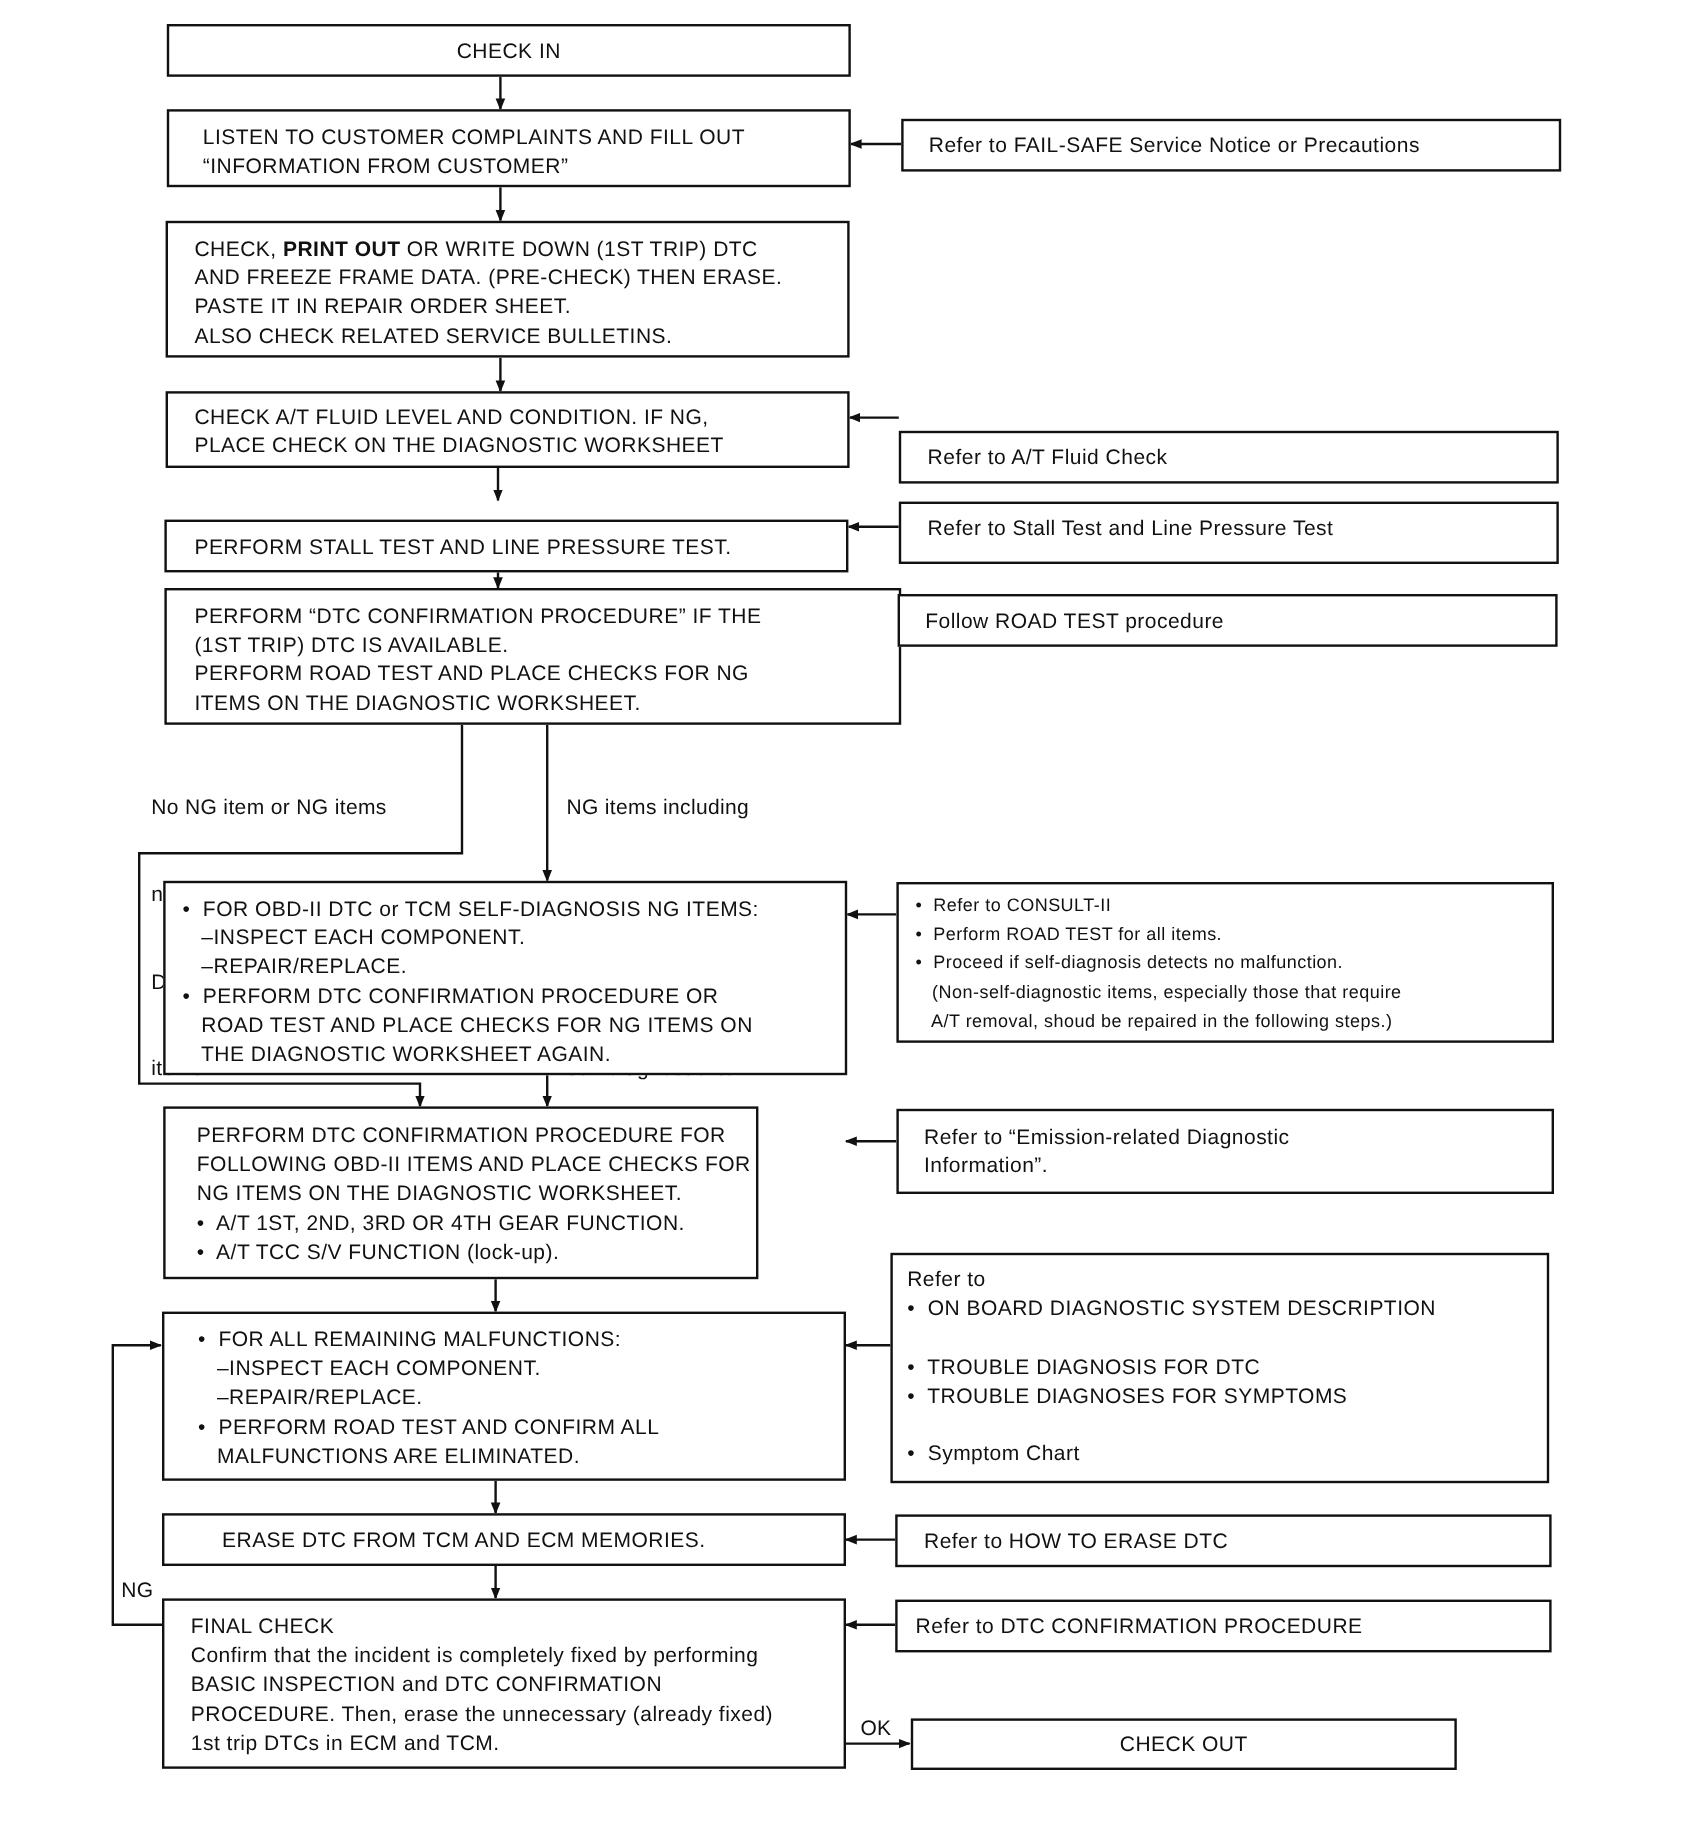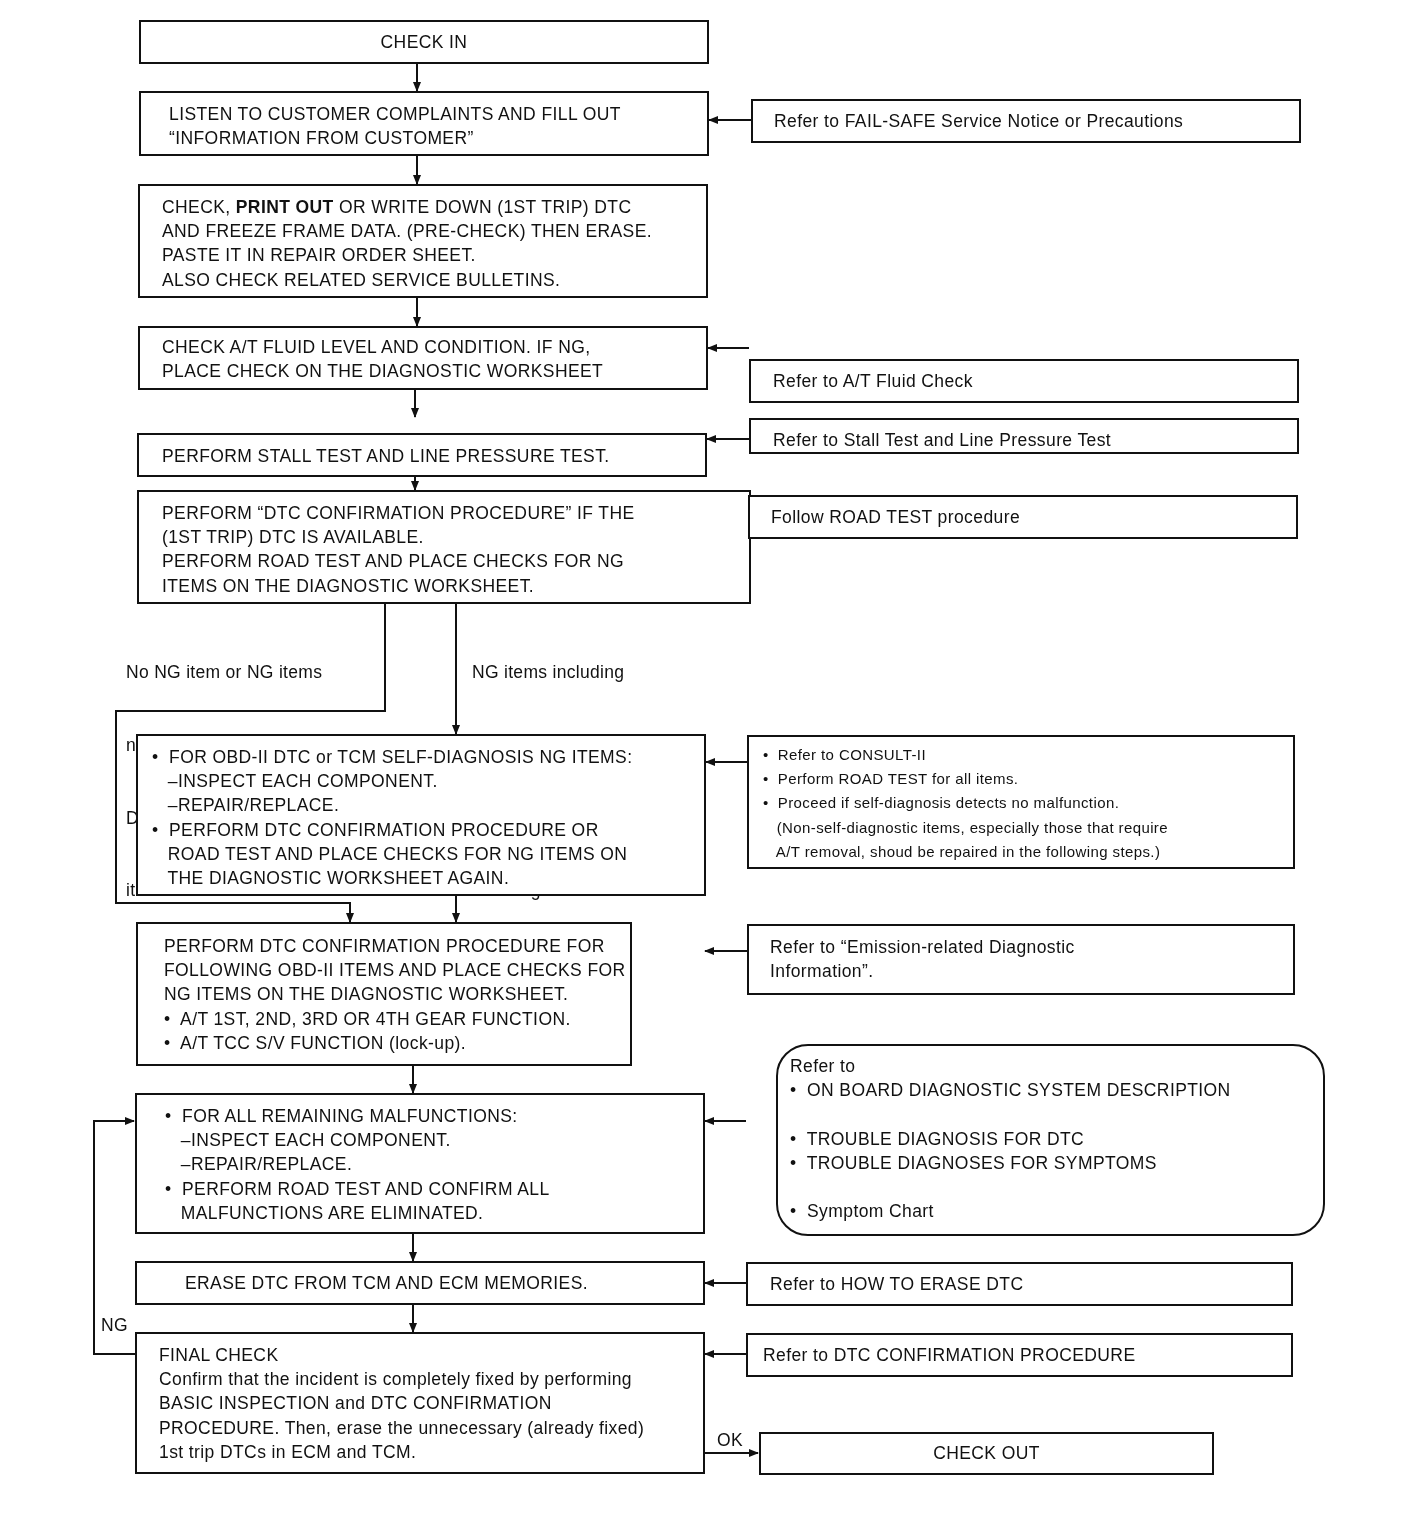"Refer to Stall Test and" div.box { height: 36px -> 52px }
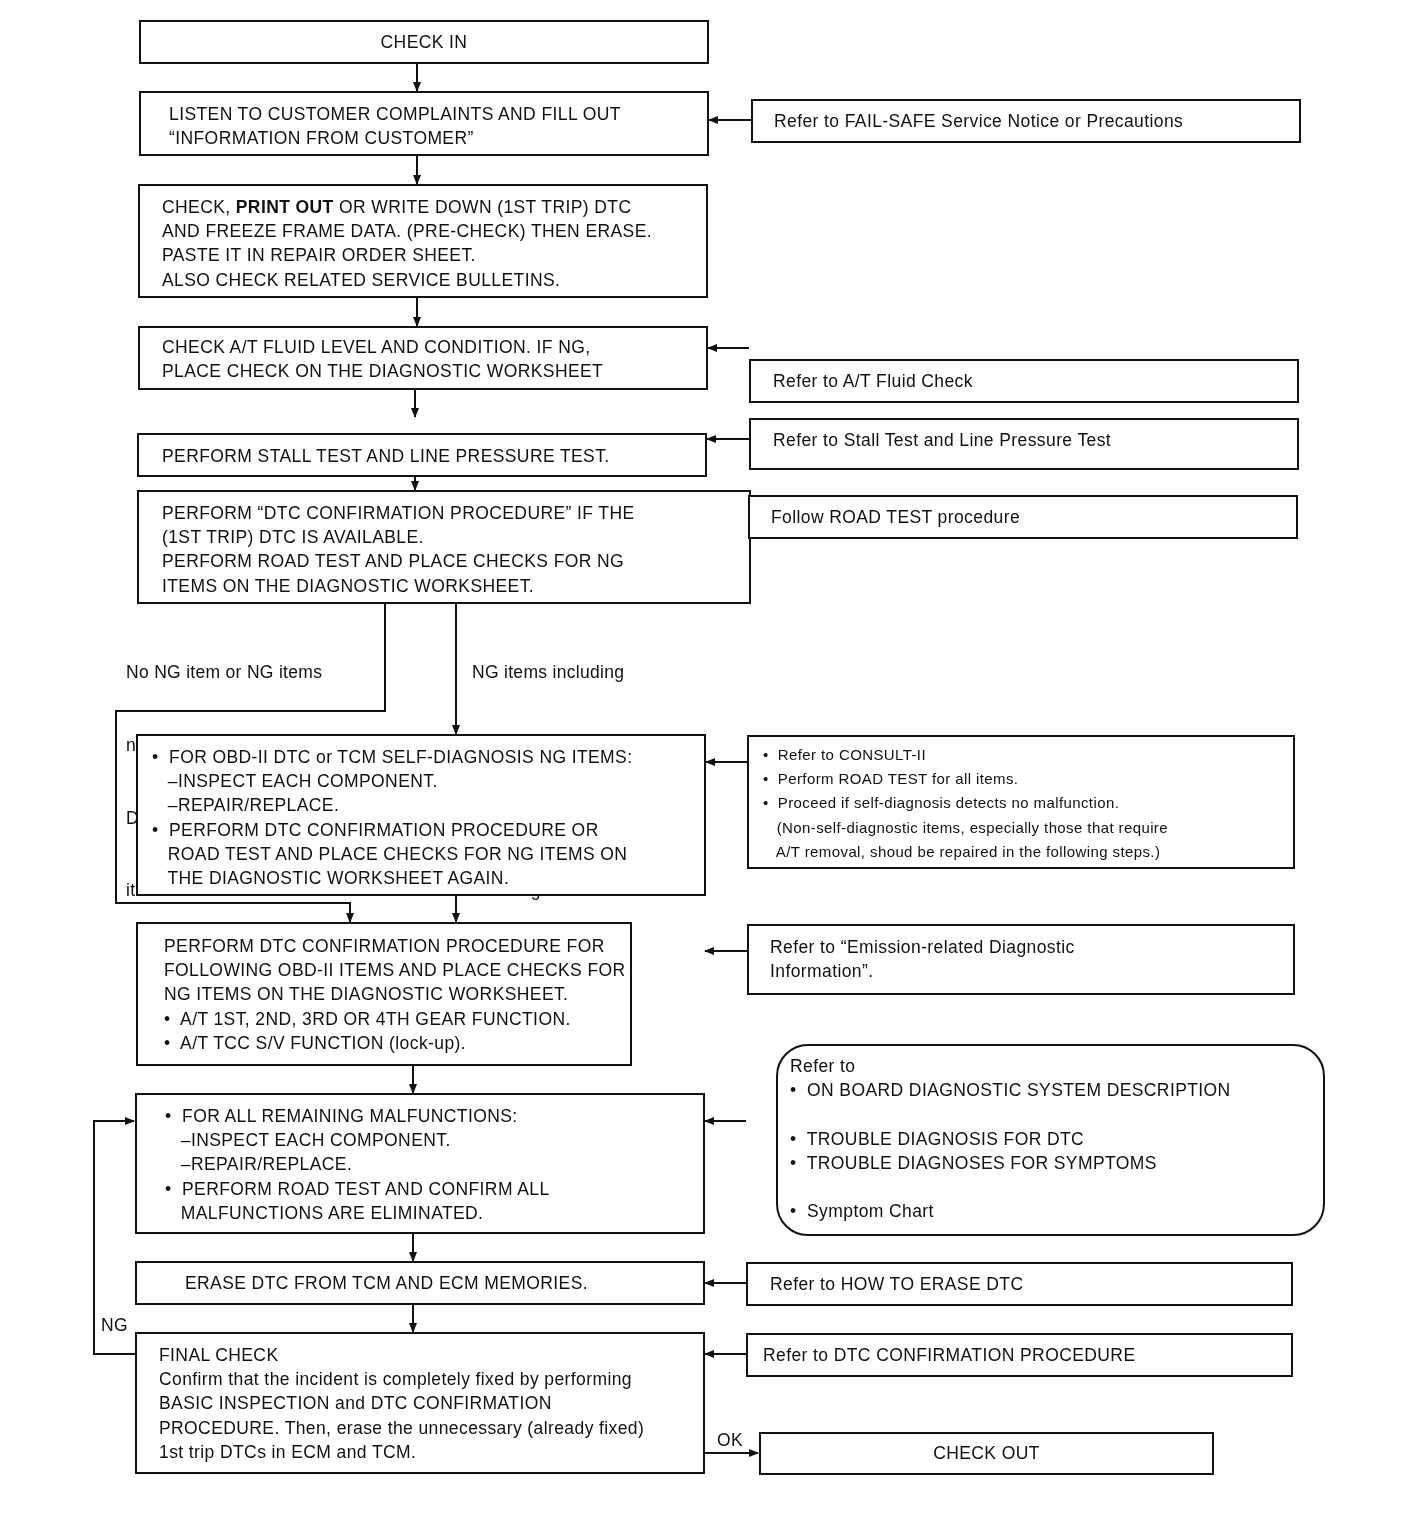"Refer to" div.box { border-radius: 32px -> none; left: 776px -> 742px }
